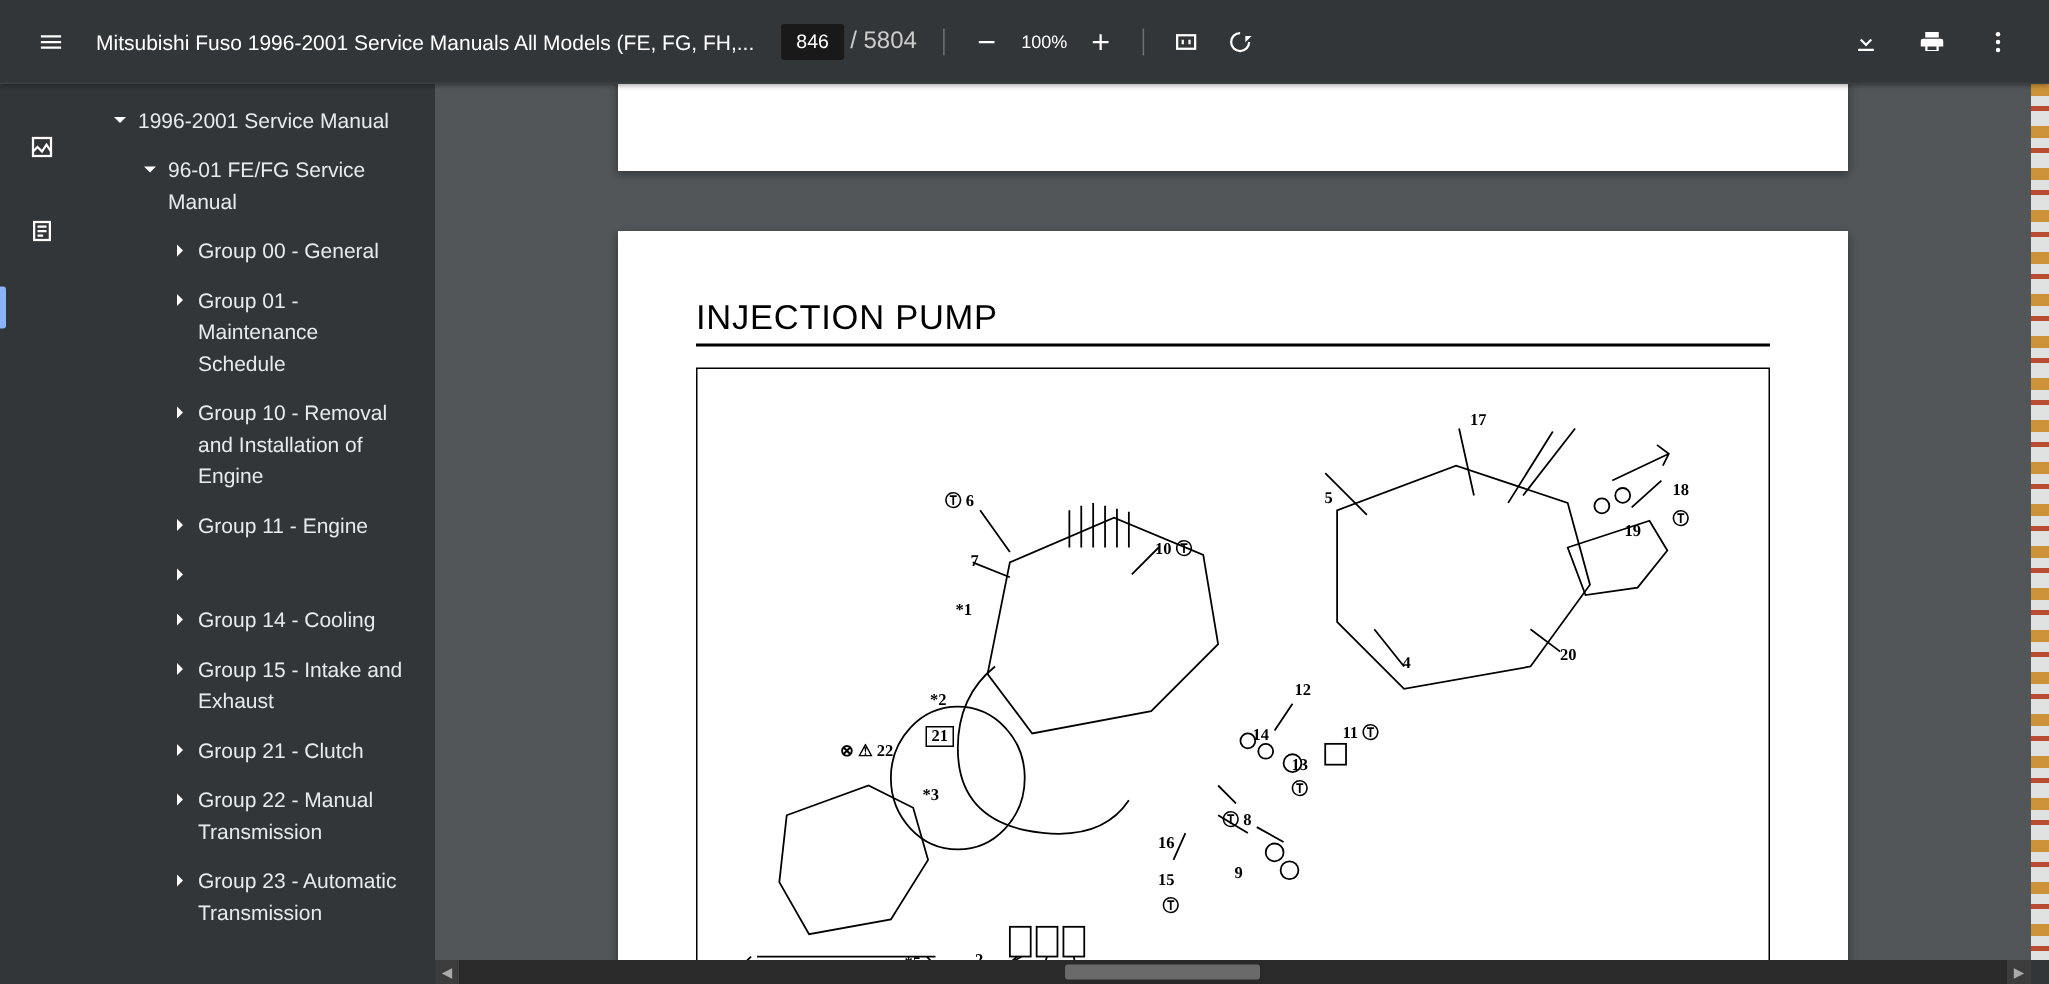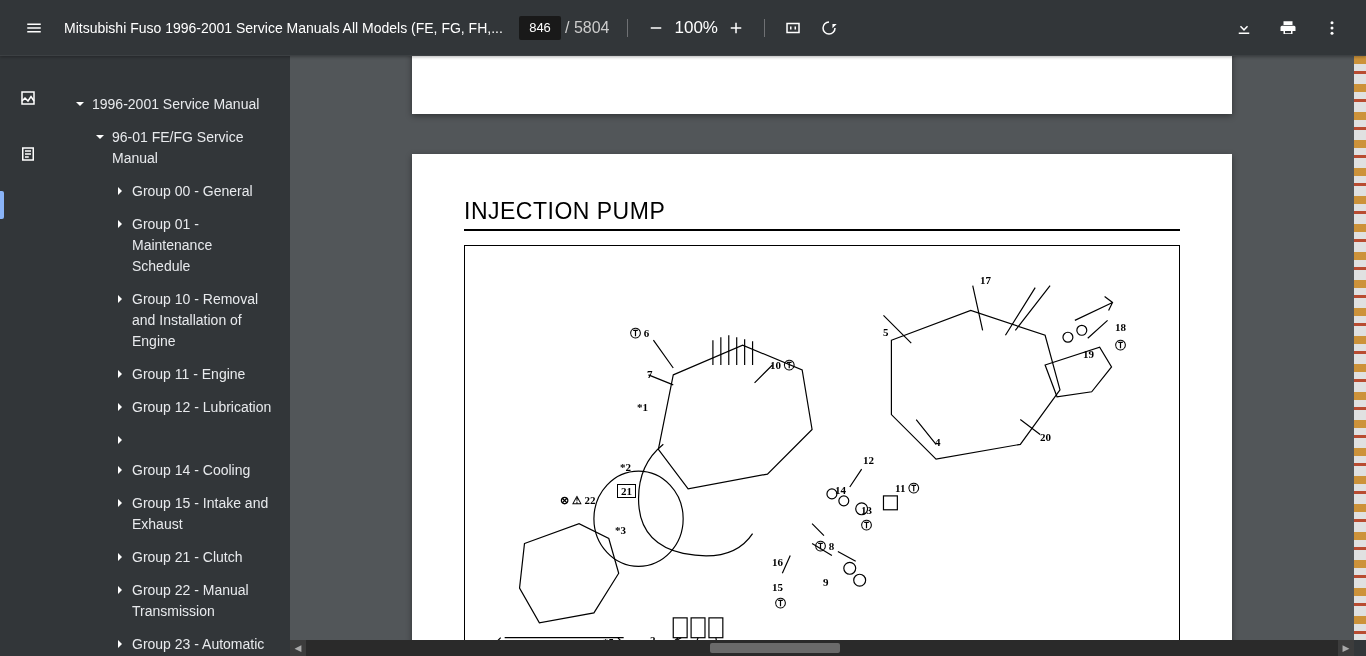"100%" .zoom-level { font-size: 17px -> 12px }
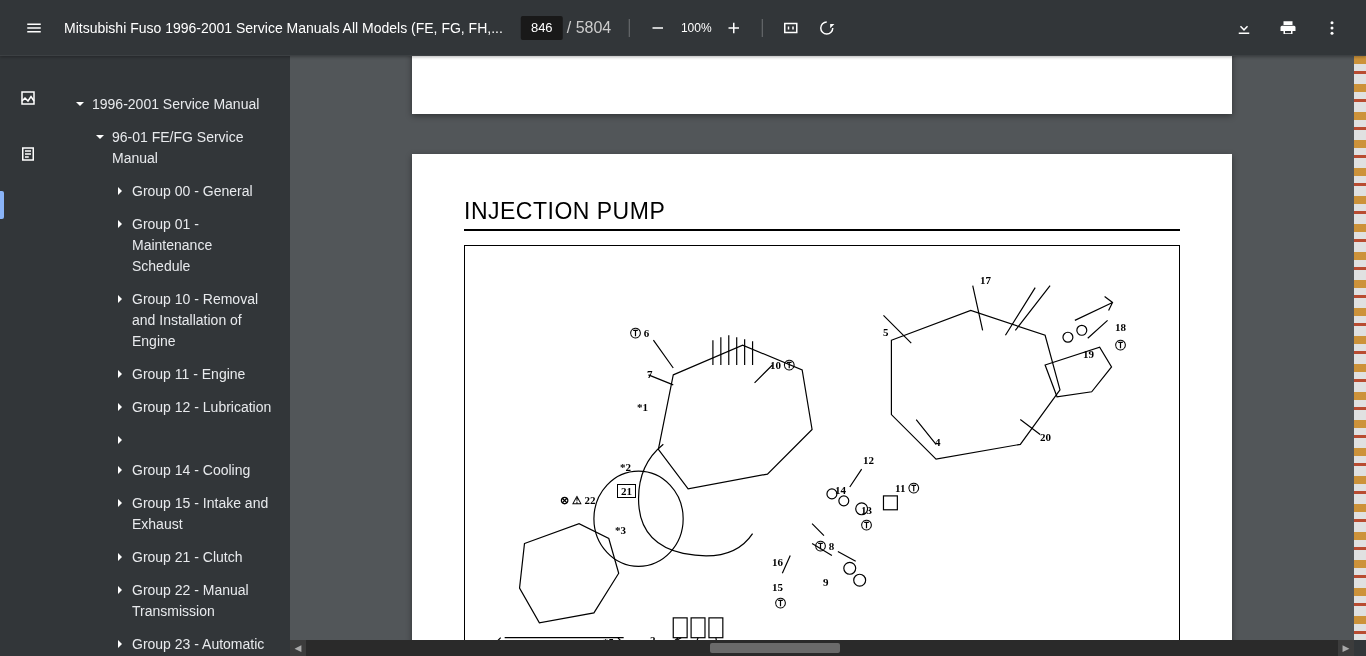"1996-2001 Service Manual" .outline { top: 72px -> 48px }
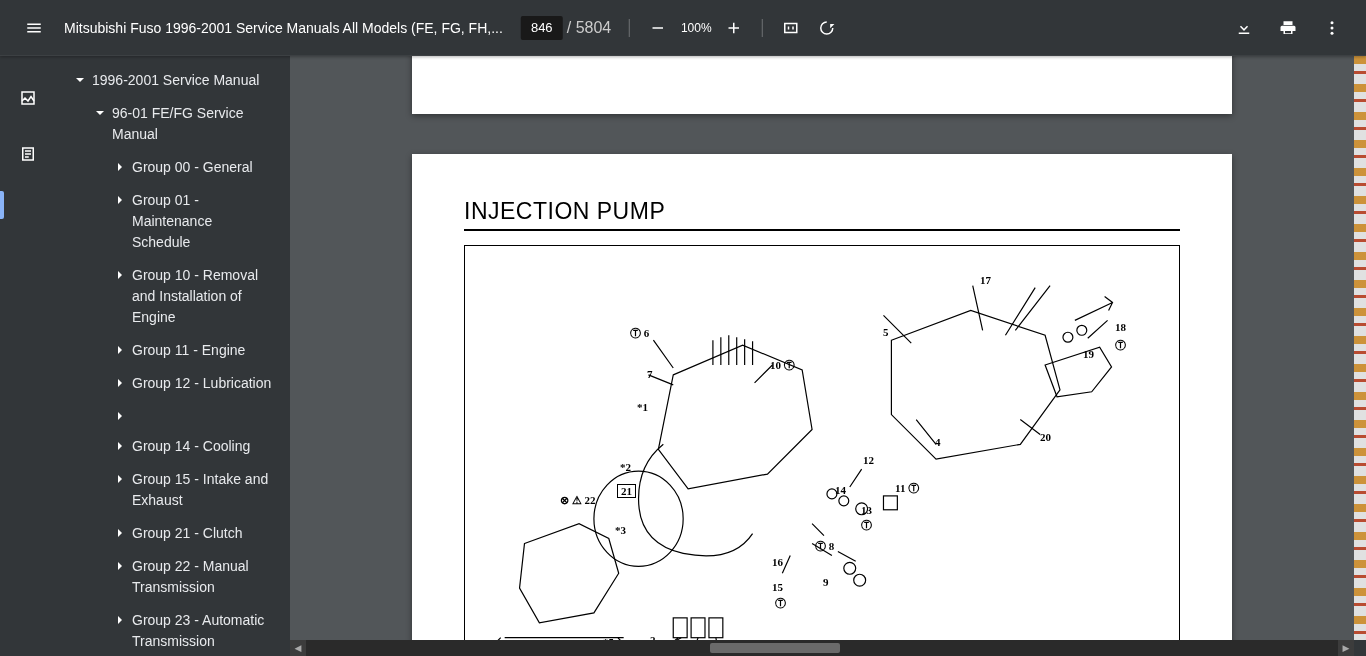"Group 12 - Lubrication" div.outline-item { html: <div> <span> <svg> <path></path> </svg> </span> <span>Group 12 - Lubrication</span> </div> -> none }
